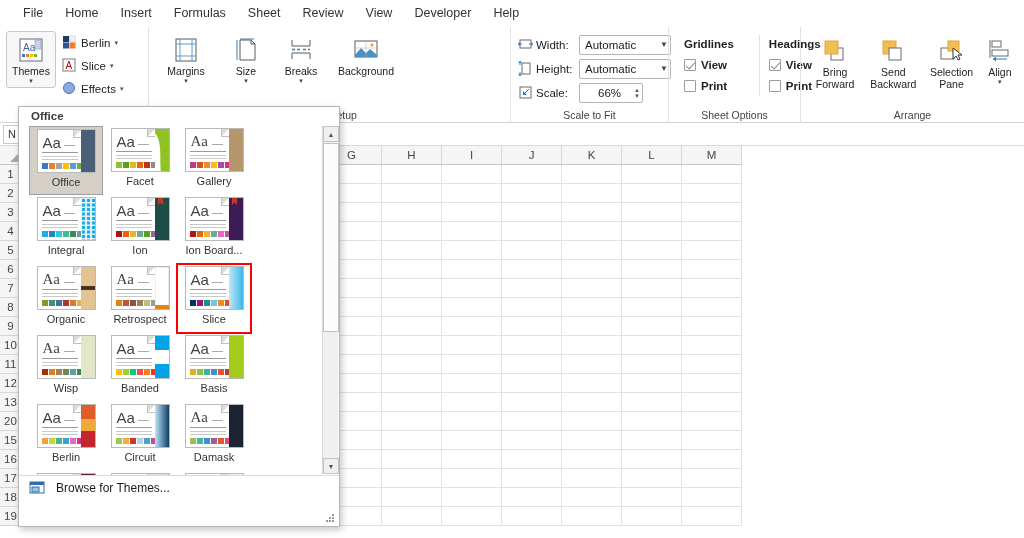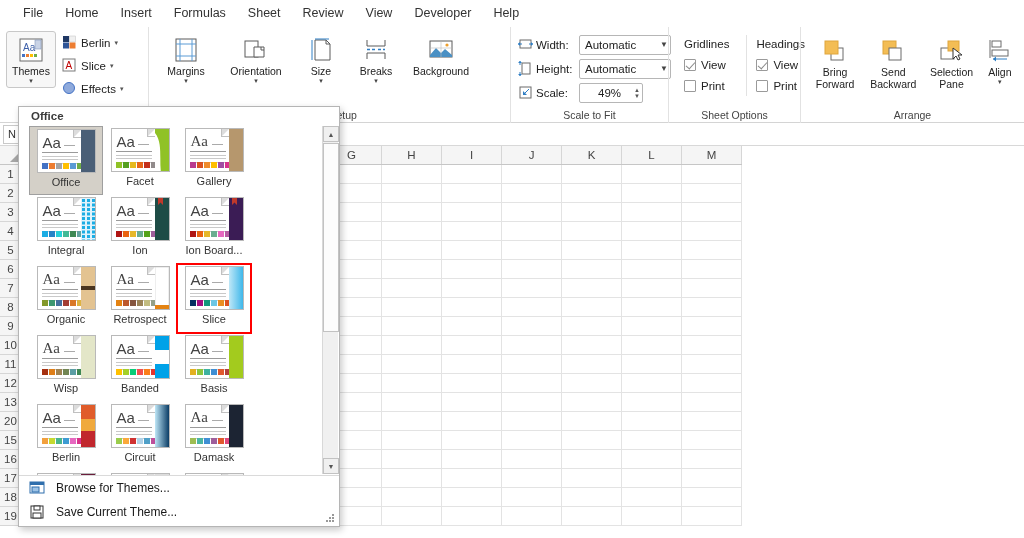"Gridlines" .so-cols { font-weight: none -> bold; gap: 8px -> 16px }
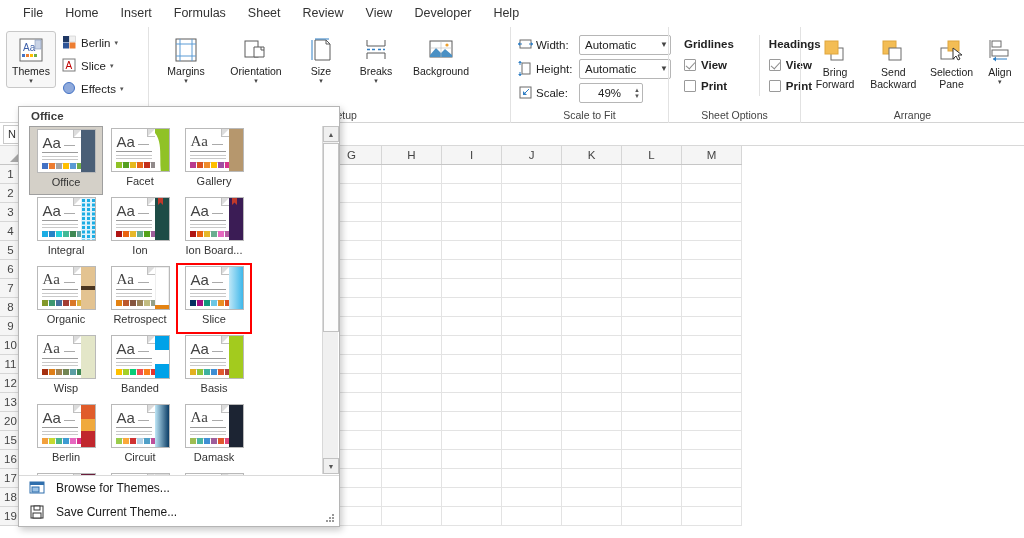"Orientation" div.bigbtn { html: <div> <div> <svg> <rect></rect> <path></path> <path></path> </svg> </div> <div>Orientation</div> <div>▾</div> </div> -> none }
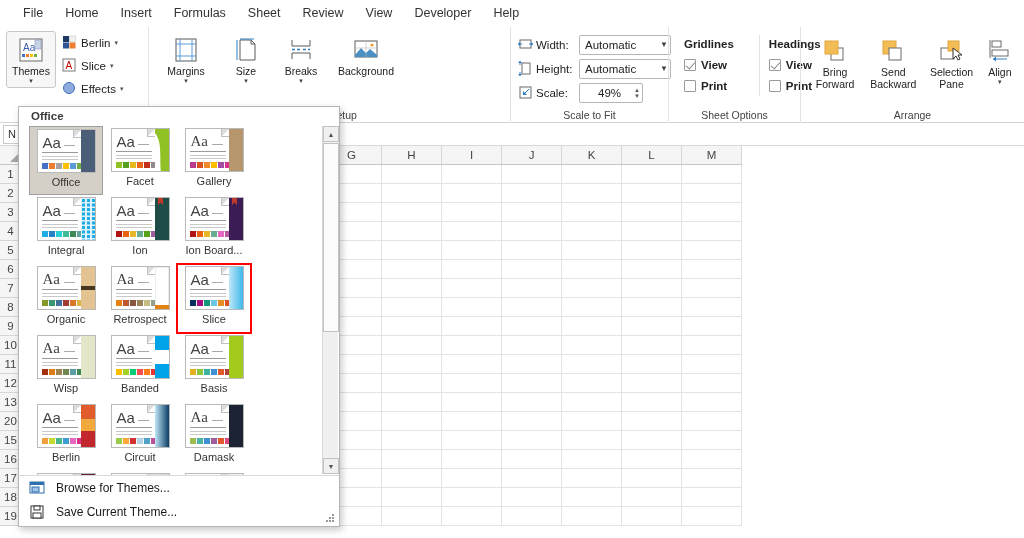"49%" span { text: 49% -> 66% }
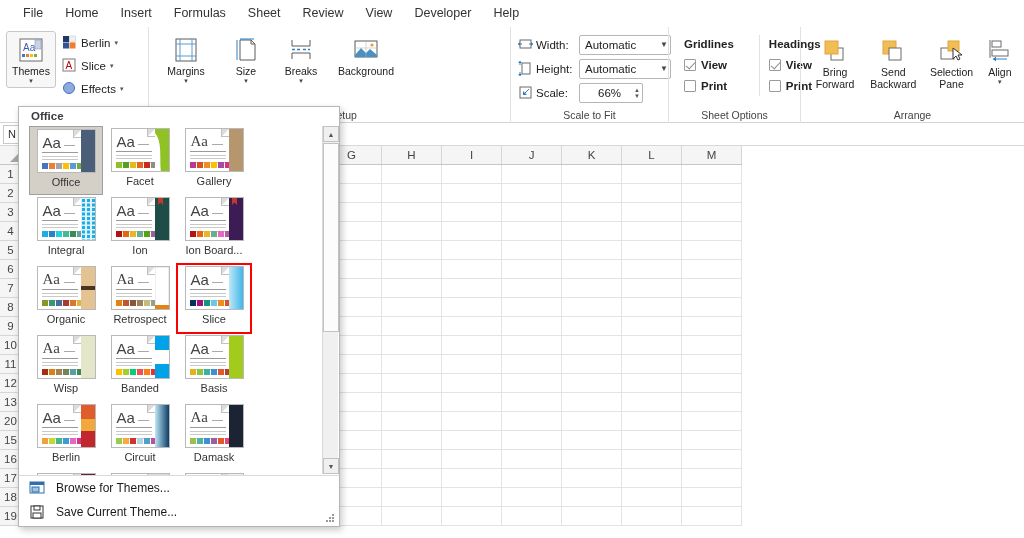"Save Current Theme..." div.tp-item { html: <div> <span> <svg> <rect></rect> <rect></rect> <rect></rect> </svg> </span> <span>Save Current Theme...</span> </div> -> none }
